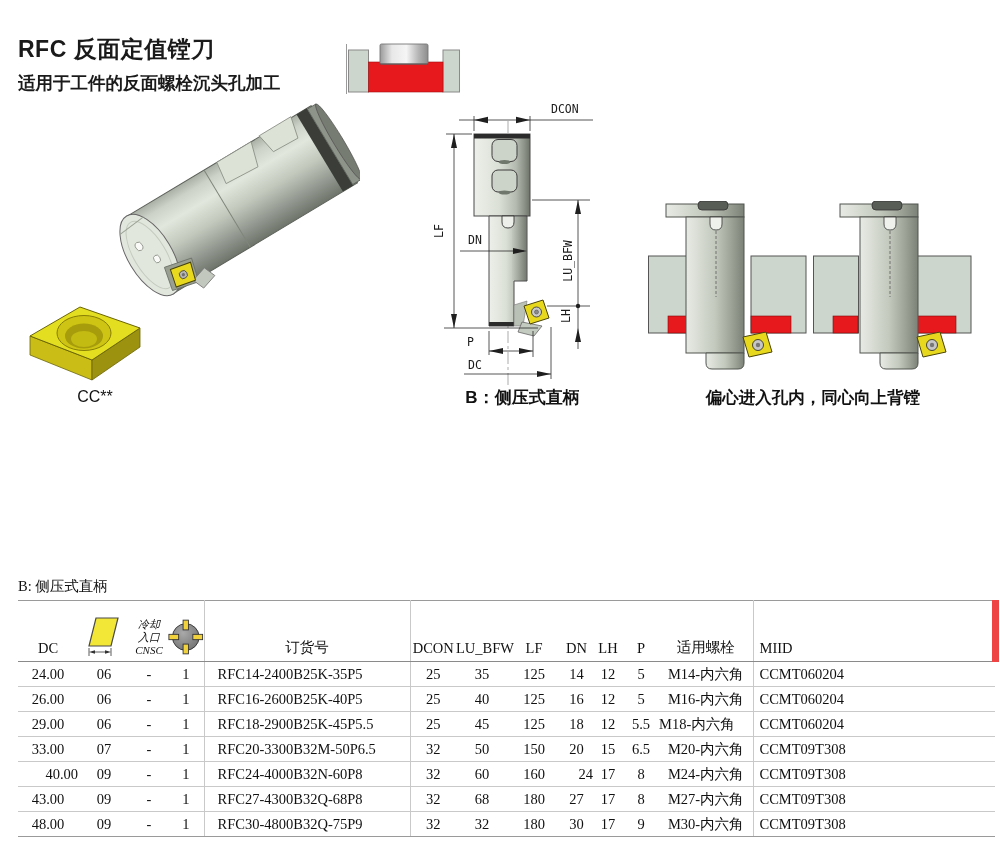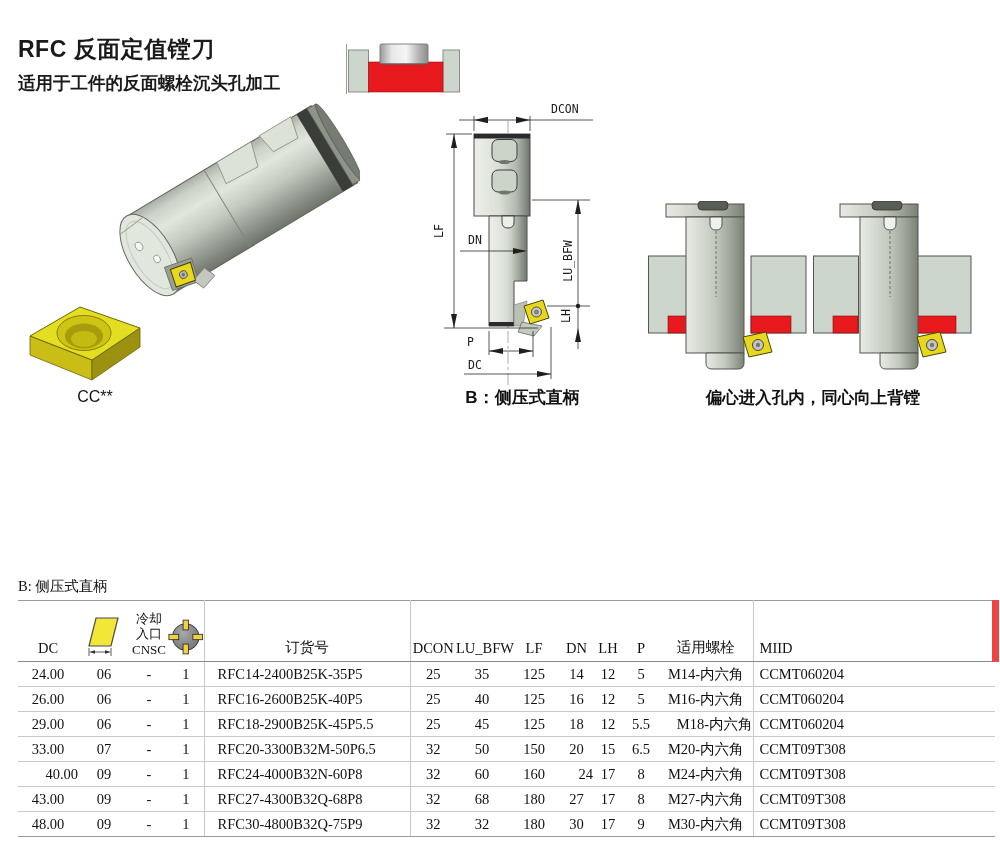"冷却" th.coolant { font-size: 13px -> 11px; font-style: none -> italic }
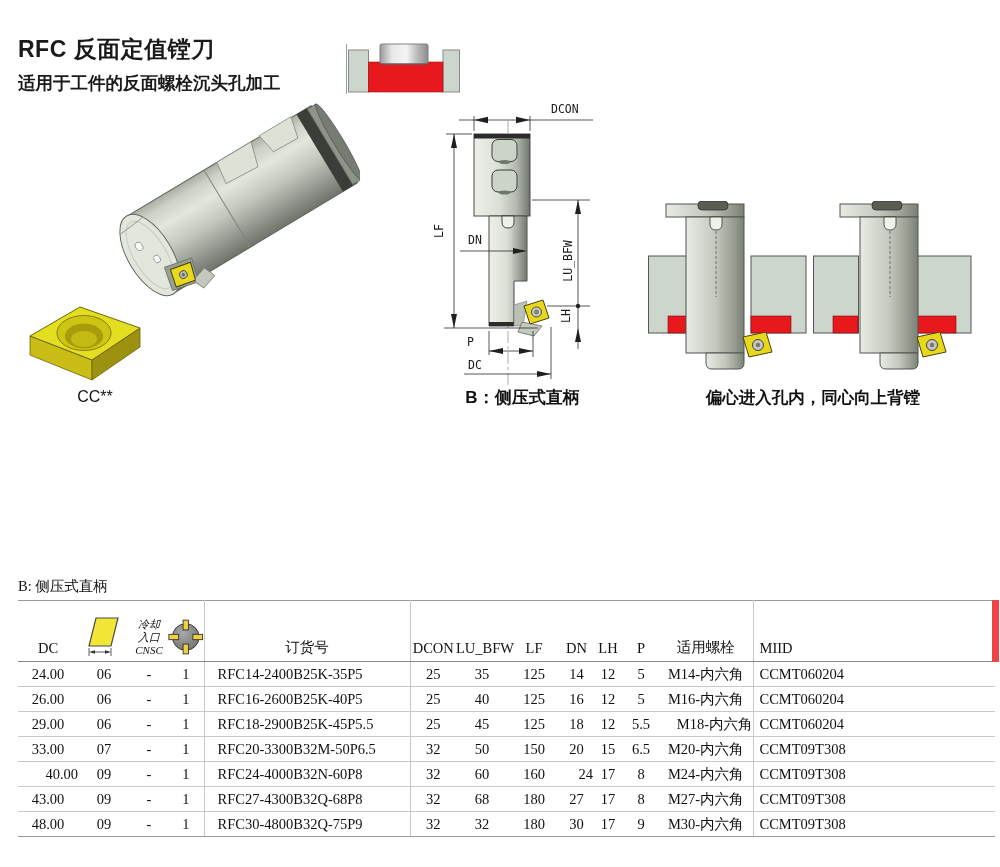"M18-内六角" td.vr { text-align: right -> left }
